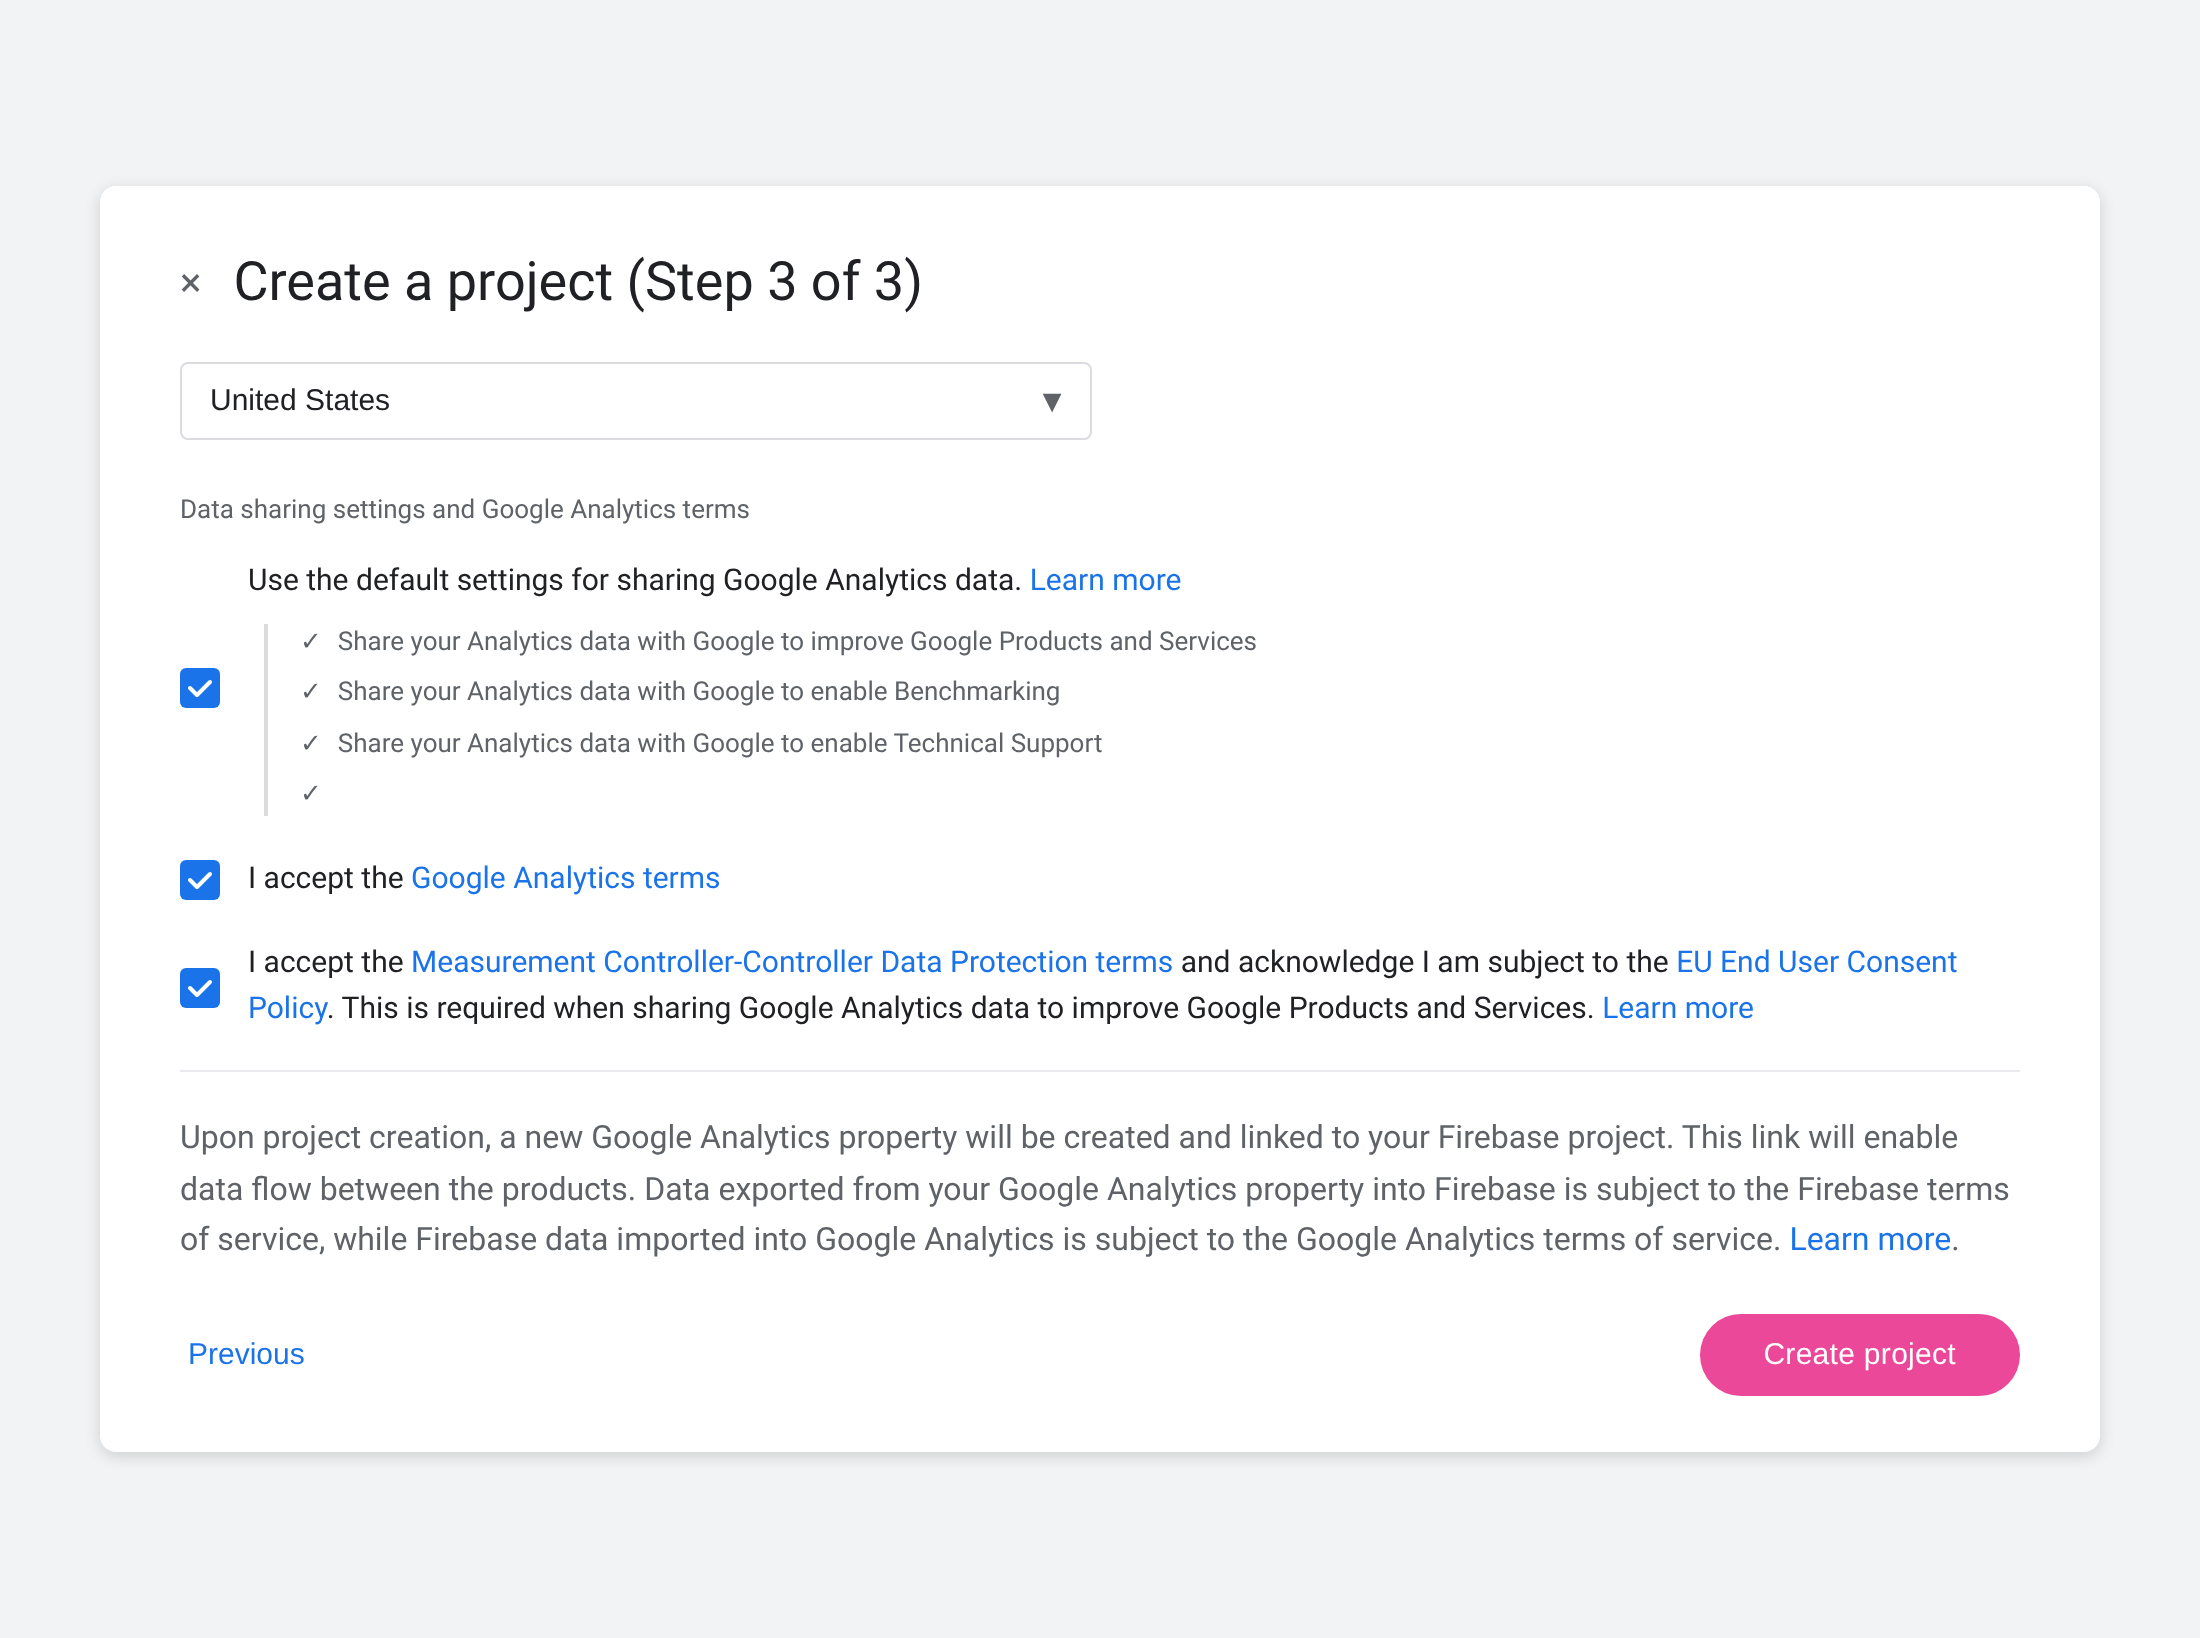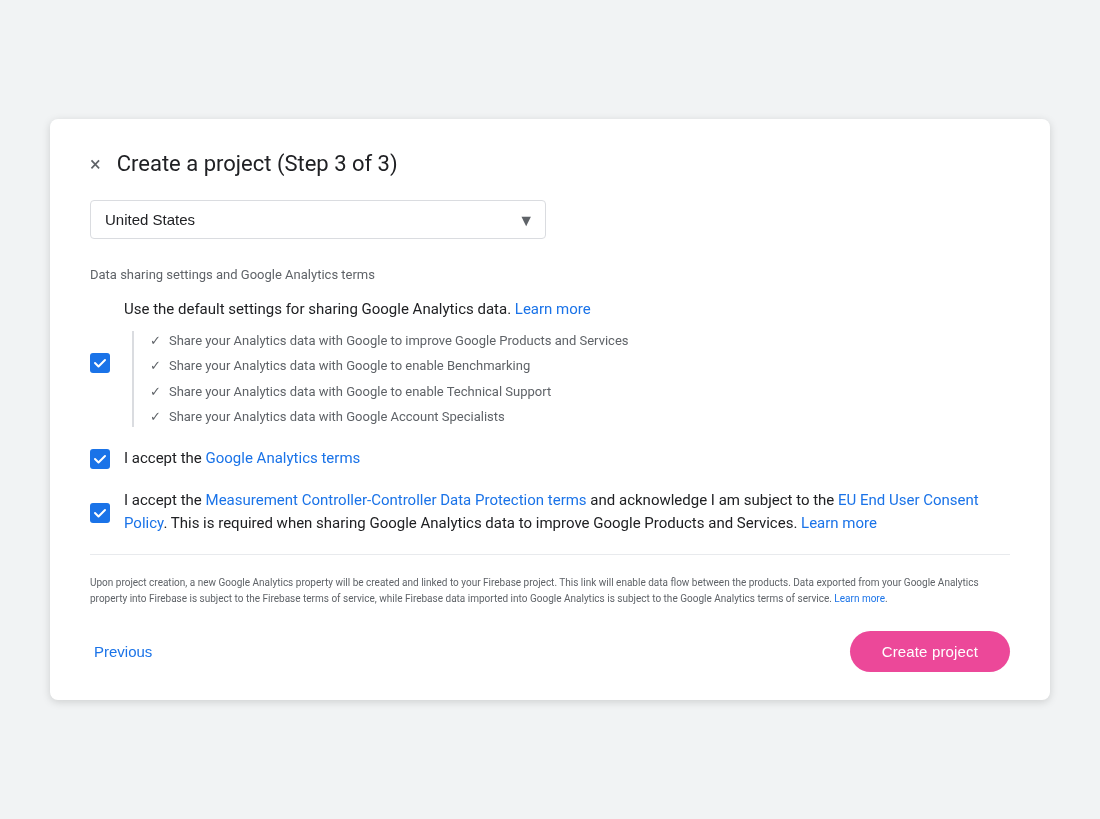"Create a project (Step 3" .dialog-title { font-size: 22px -> 27px }
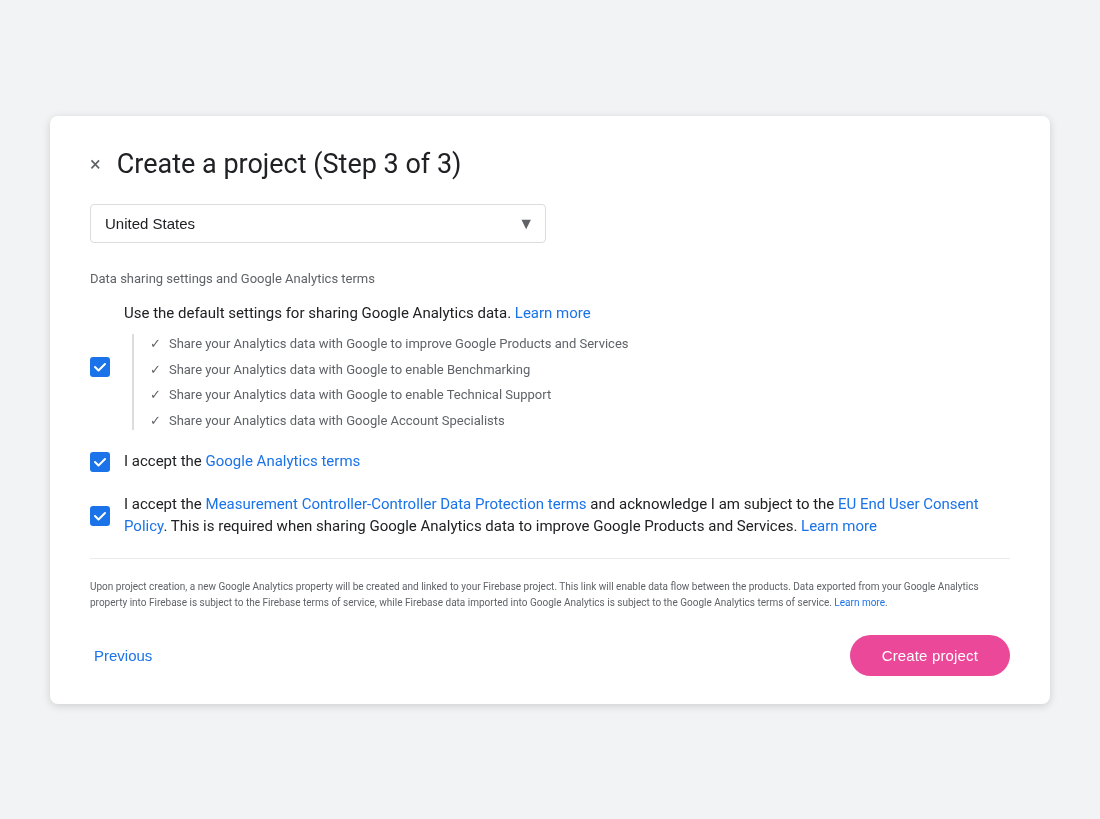"Share your Analytics data with Google Account" span { html: <span>Share your Analytics data with Google Account Specialists</span> -> none }
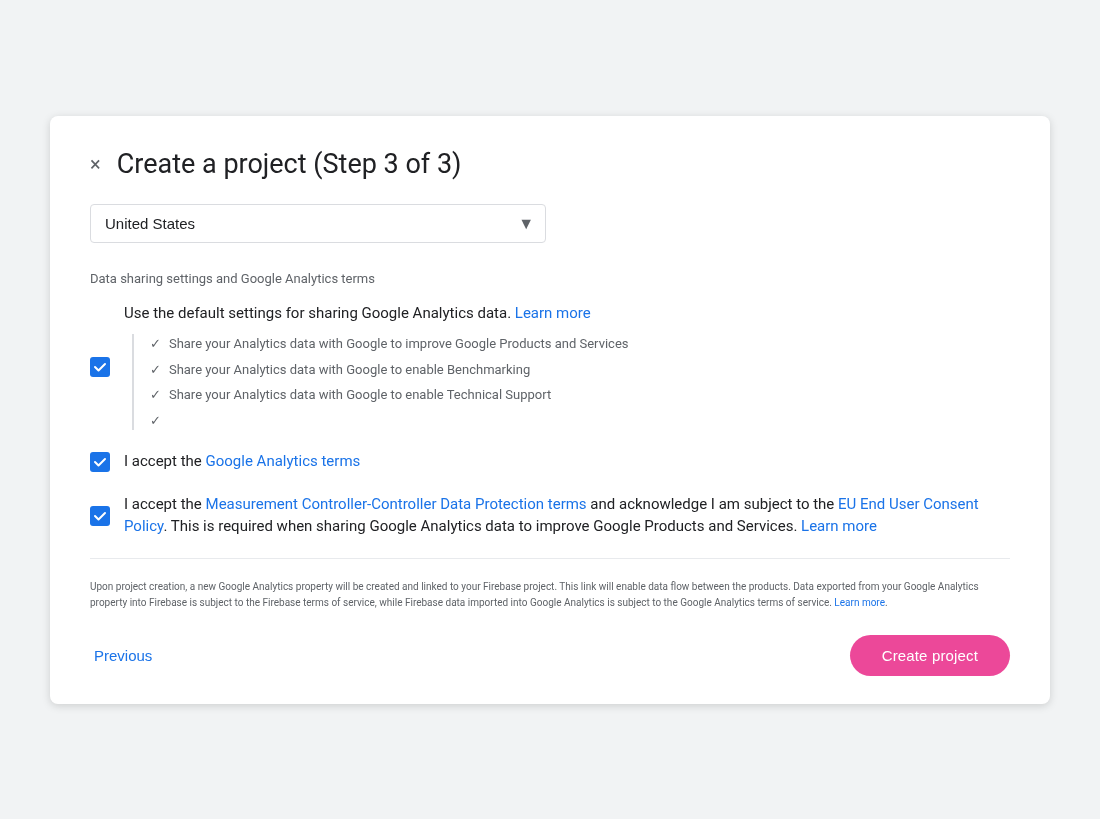"Upon project creation, a new" .footnote { font-size: 10px -> 16px }
